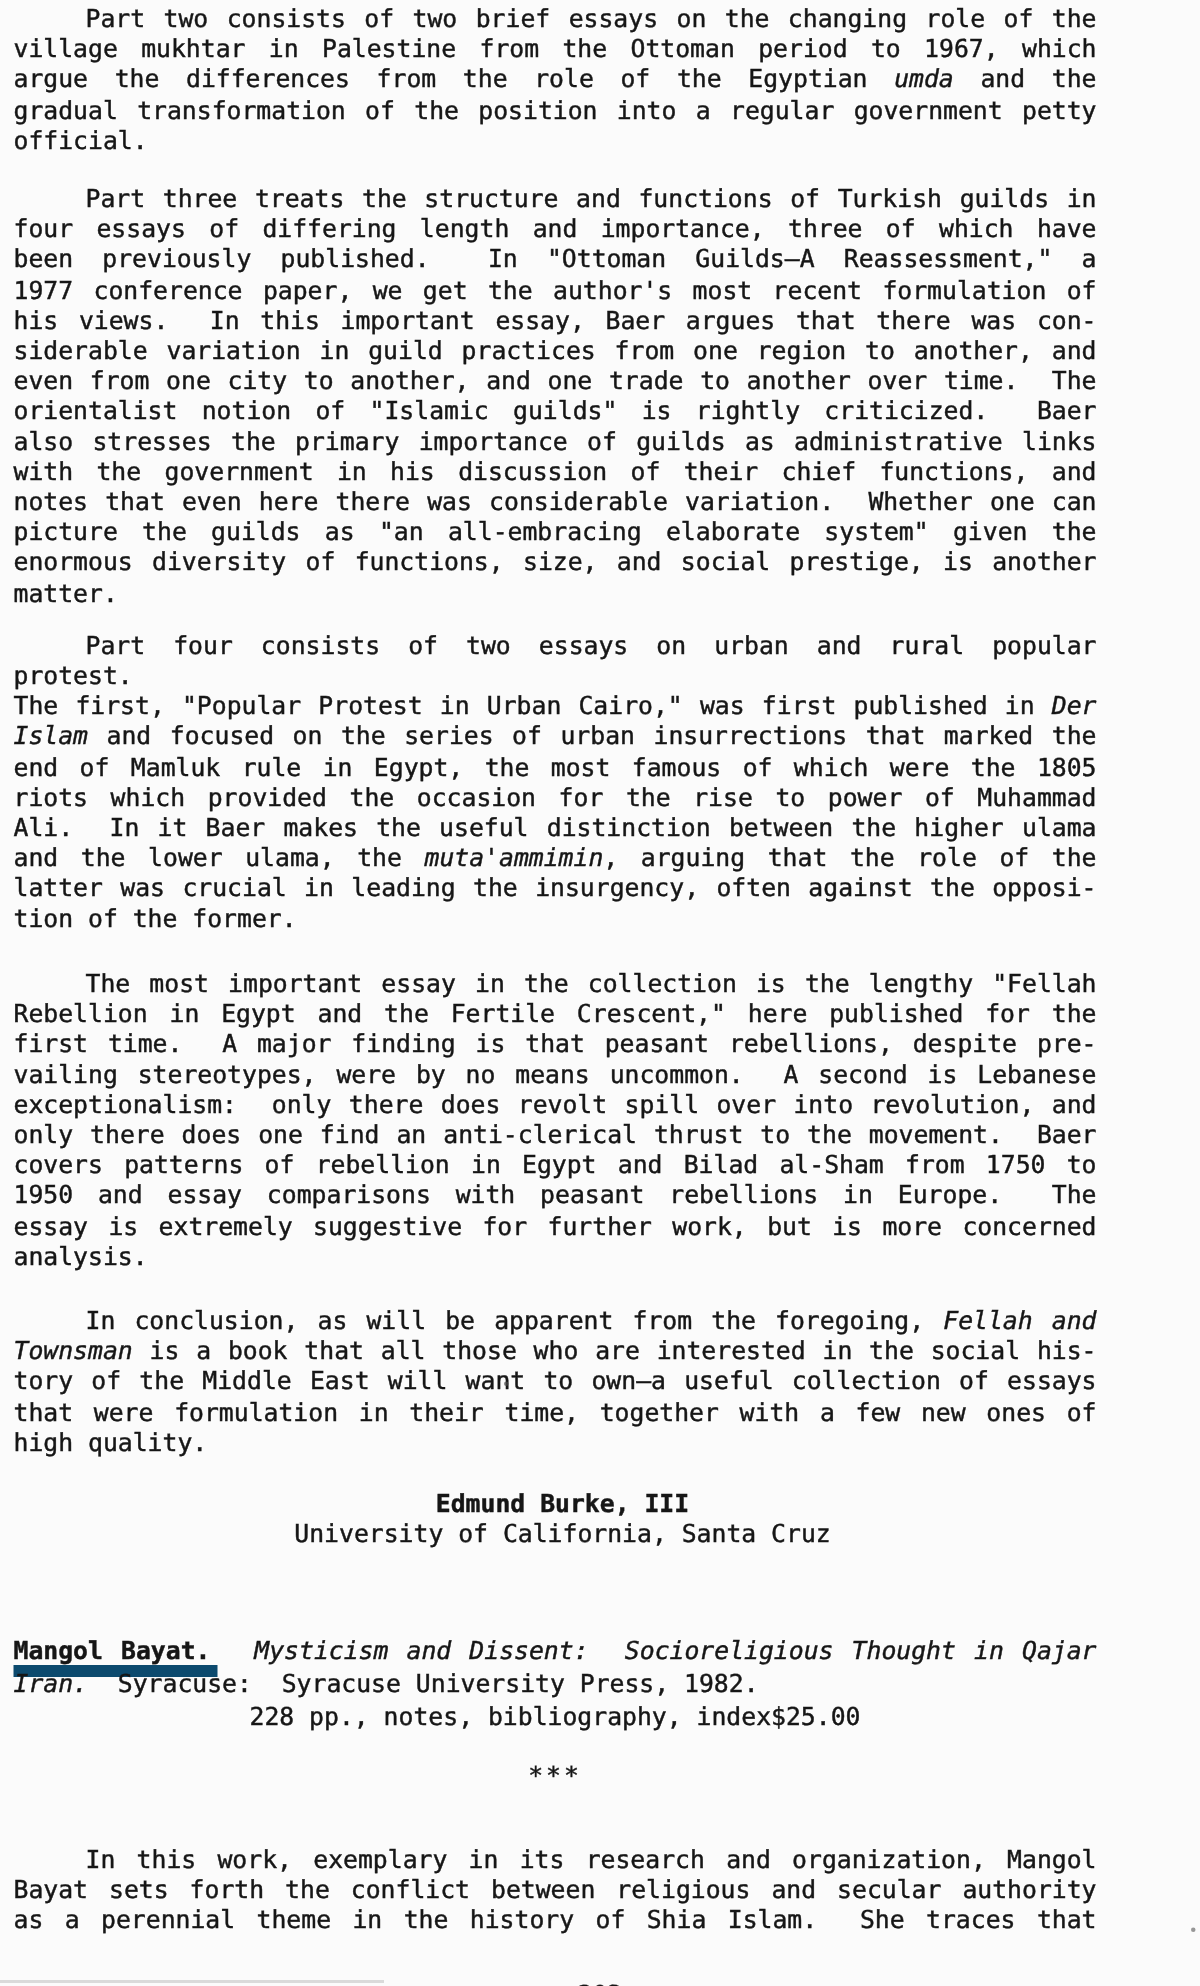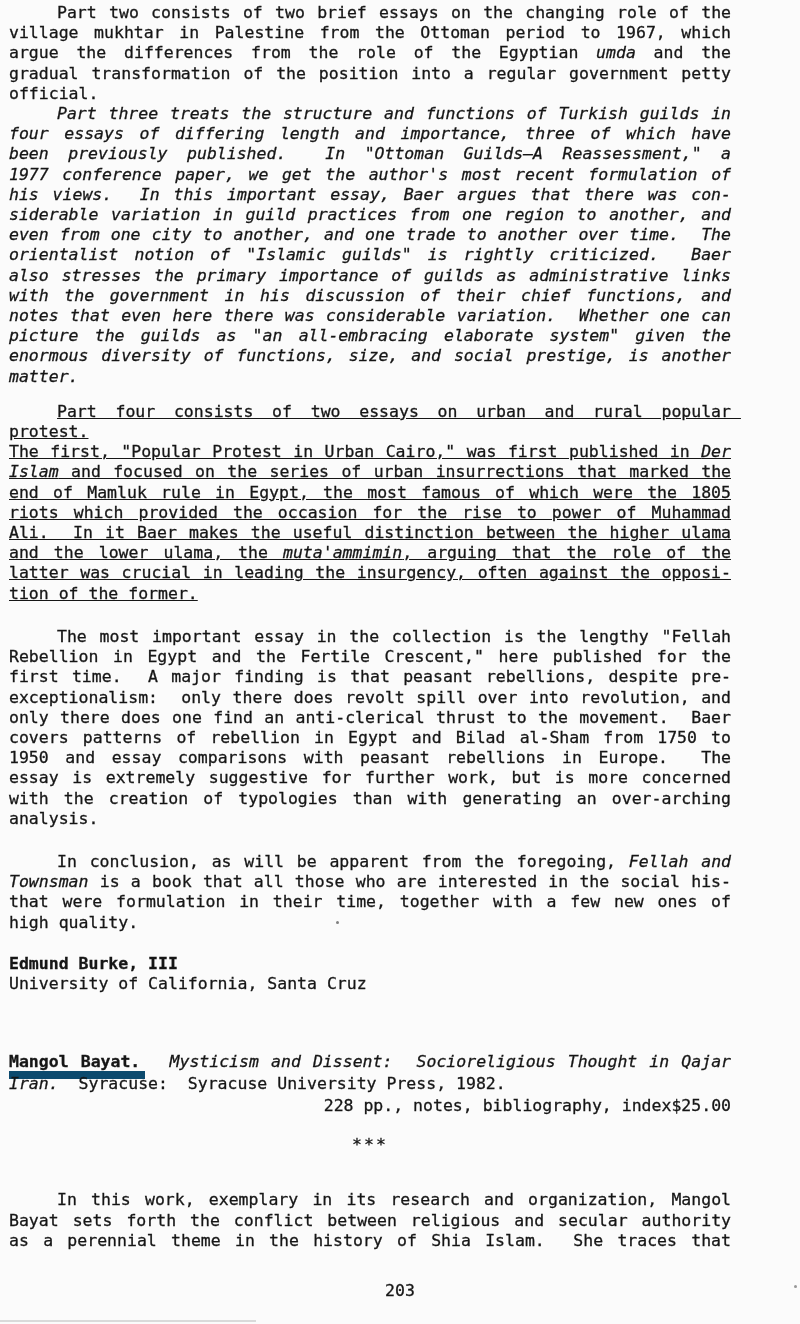"Part three treats the structure" [data-name="para-part-three"] { font-style: italic -> none; margin-top: none -> 19px }
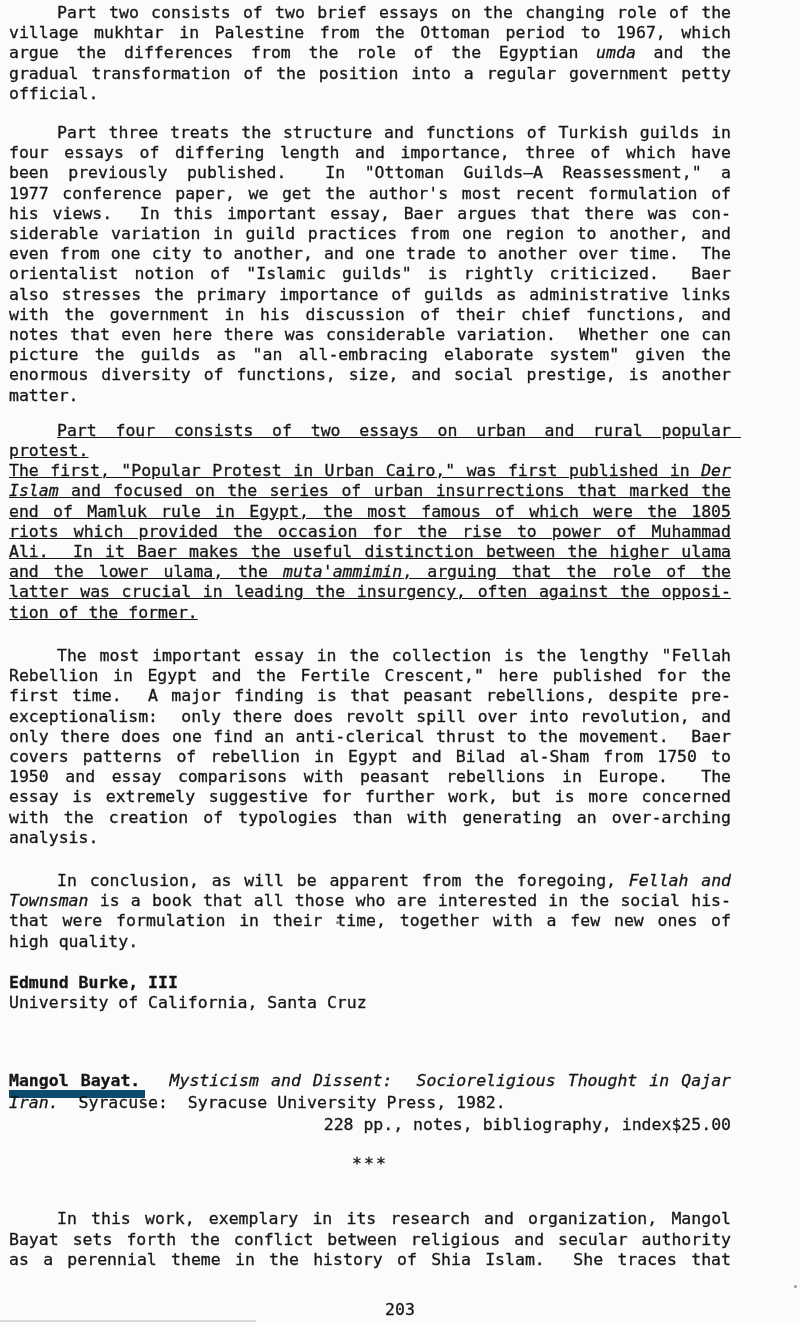"Part four consists of two" [data-name="para-part-four"] { text-decoration: underline -> none }
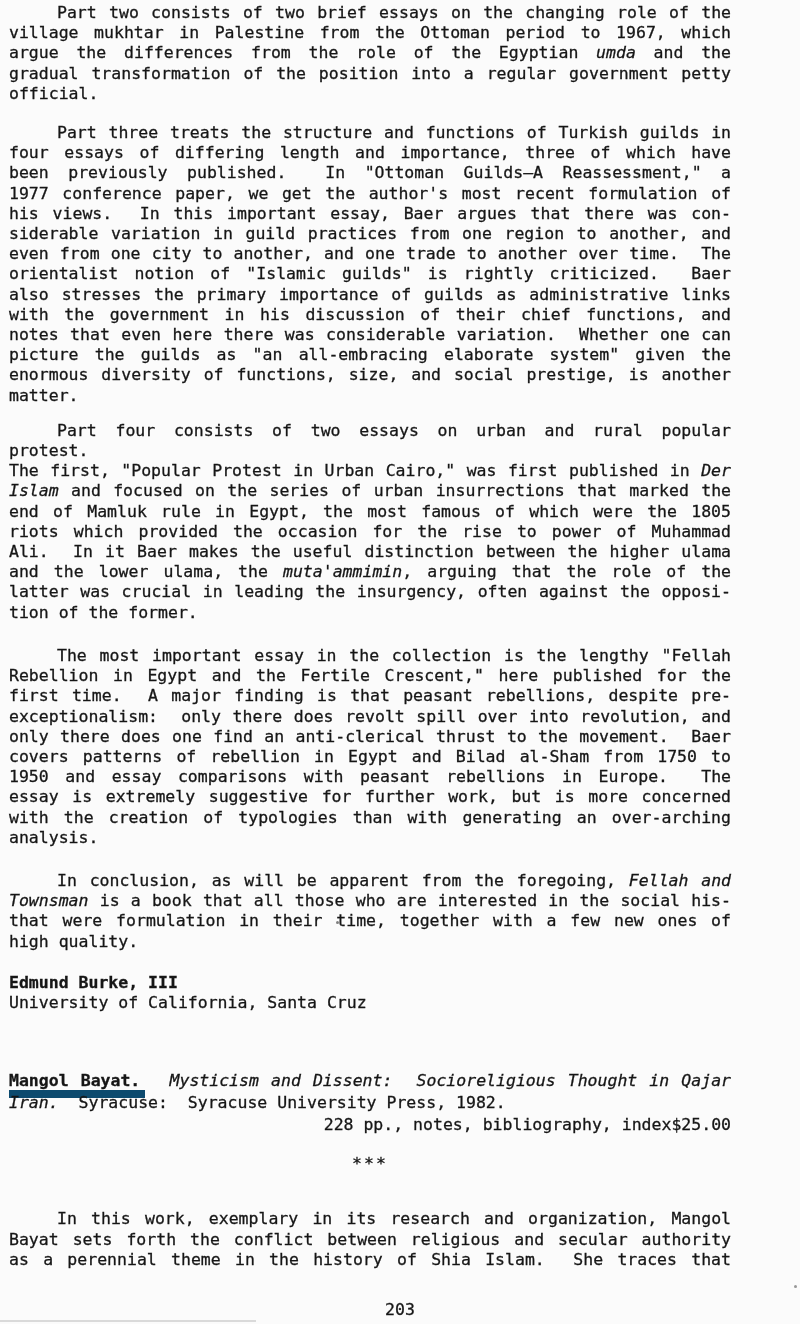"vailing stereotypes, were by no" div.line { html: none -> <div><span>vailing stereotypes, were by no means uncommon. A second is Lebanese</span></div> }
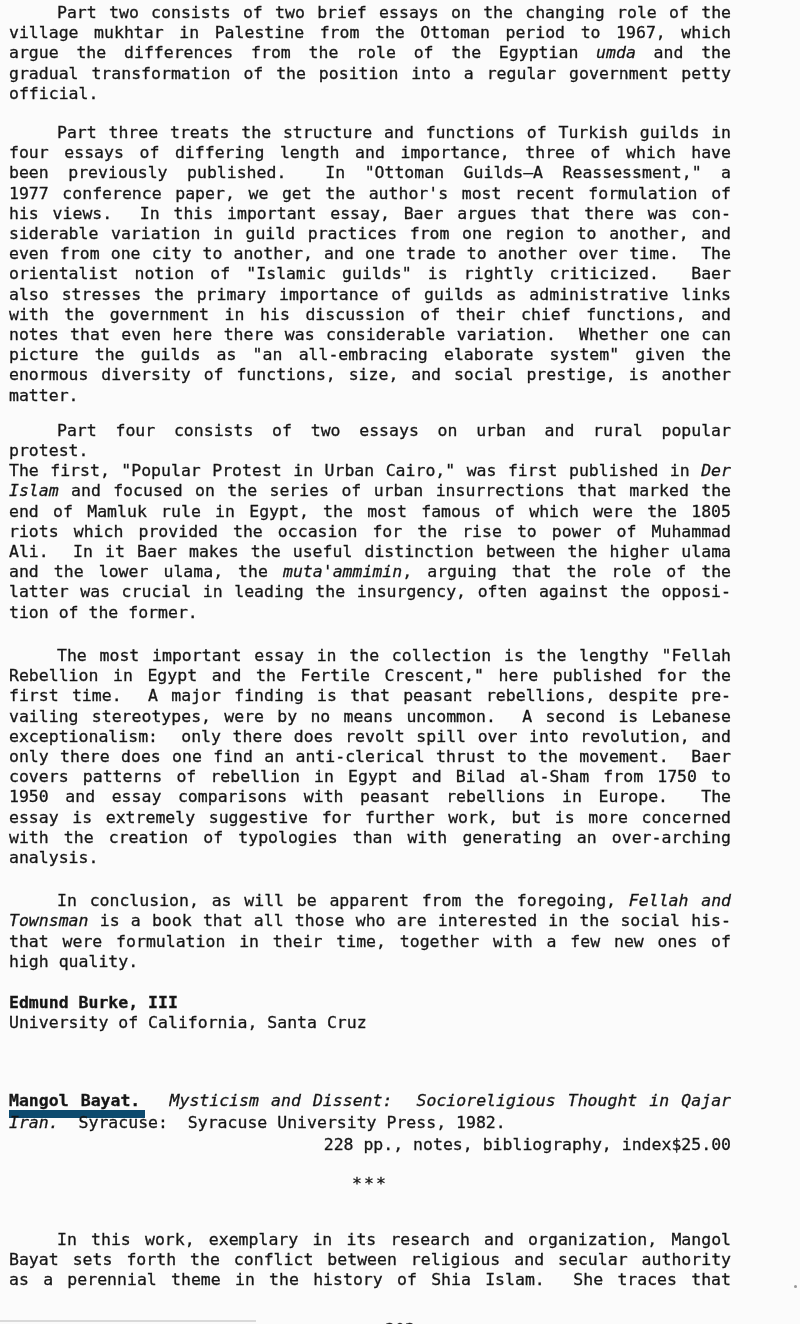"with the creation of typologies" div.line { html: <div><span>with the creation of typologies than with generating an over-arching</span></div> -> none }
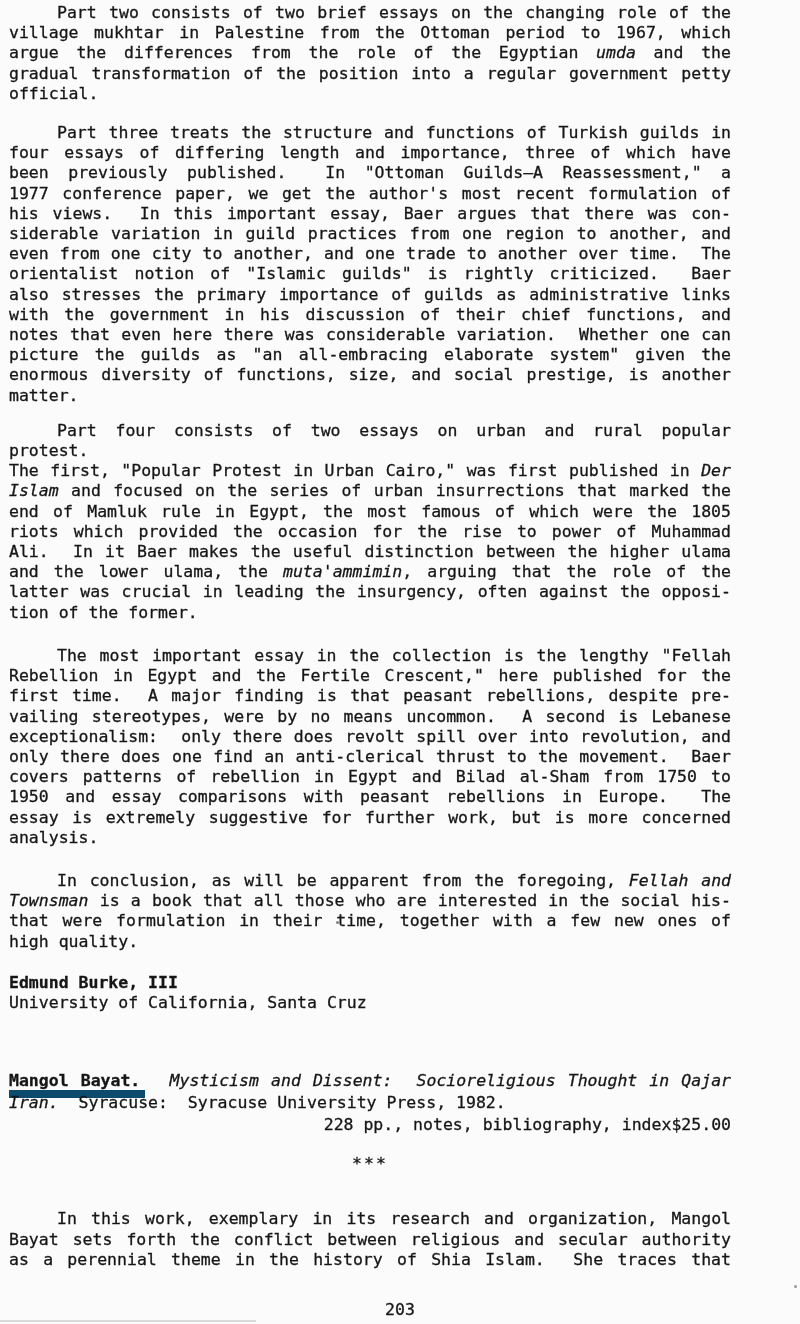"tory of the Middle East" div.line { html: none -> <div><span>tory of the Middle East will want to own—a useful collection of essays</span></div> }
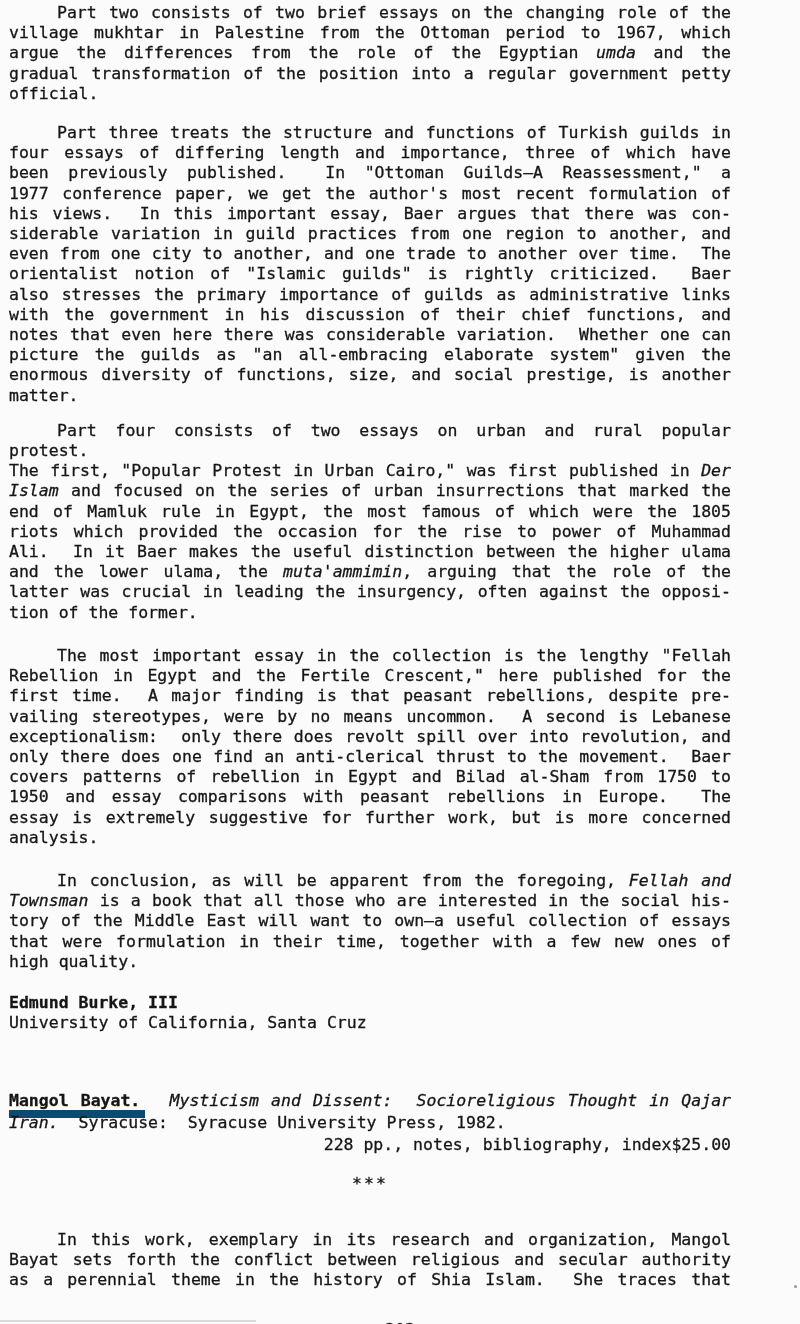"Edmund Burke, III" .align-right .line { text-align: left -> center }
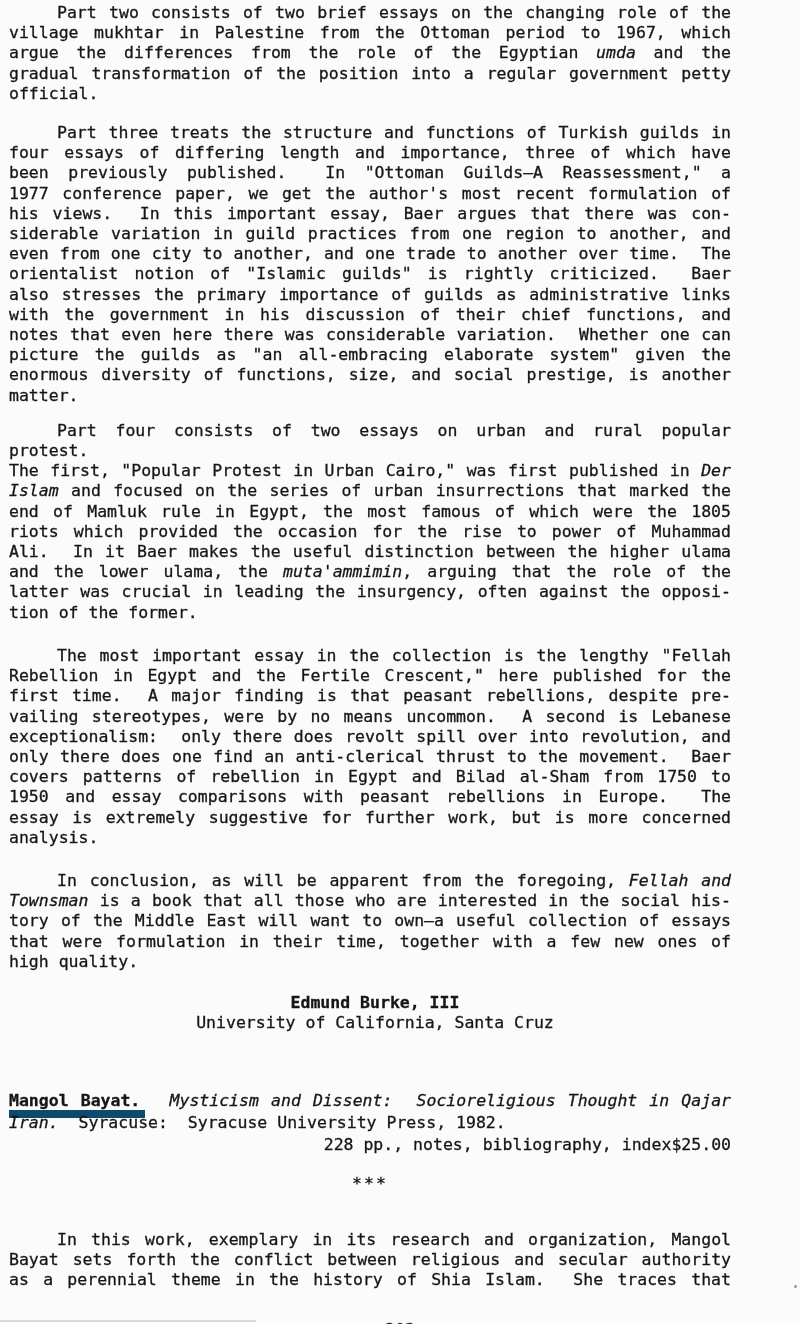"228 pp., notes, bibliography, index" .split { justify-content: flex-end -> center }
